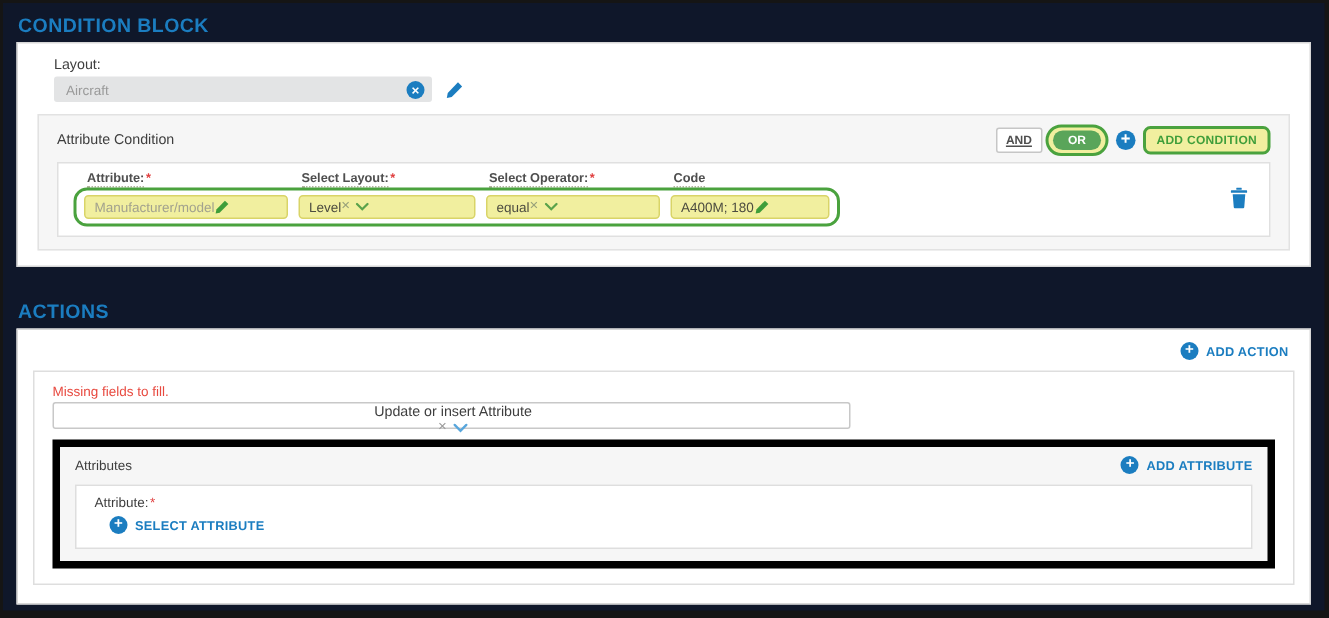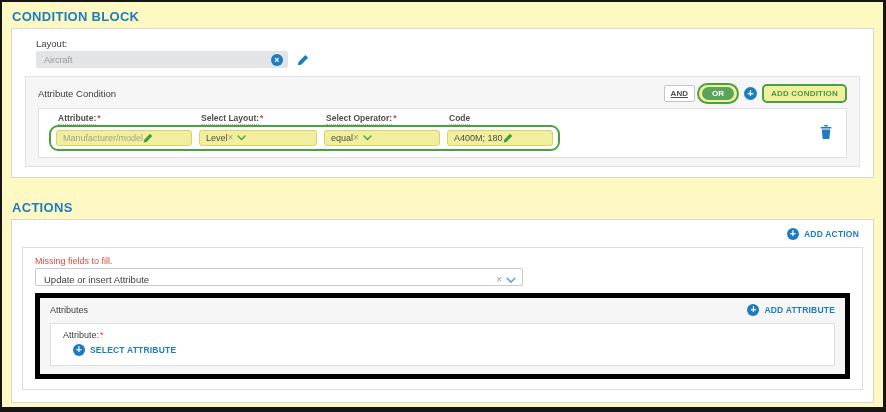"CONDITION BLOCK" .frame { background: #fef9c3 -> #0f172a }
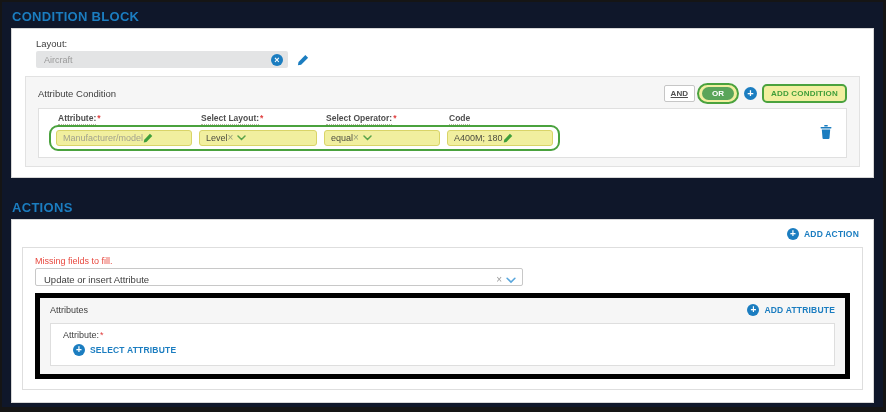"Update or insert Attribute" .wide-dd { align-items: flex-end -> center; flex-direction: none -> column; width: 488px -> 532px }
